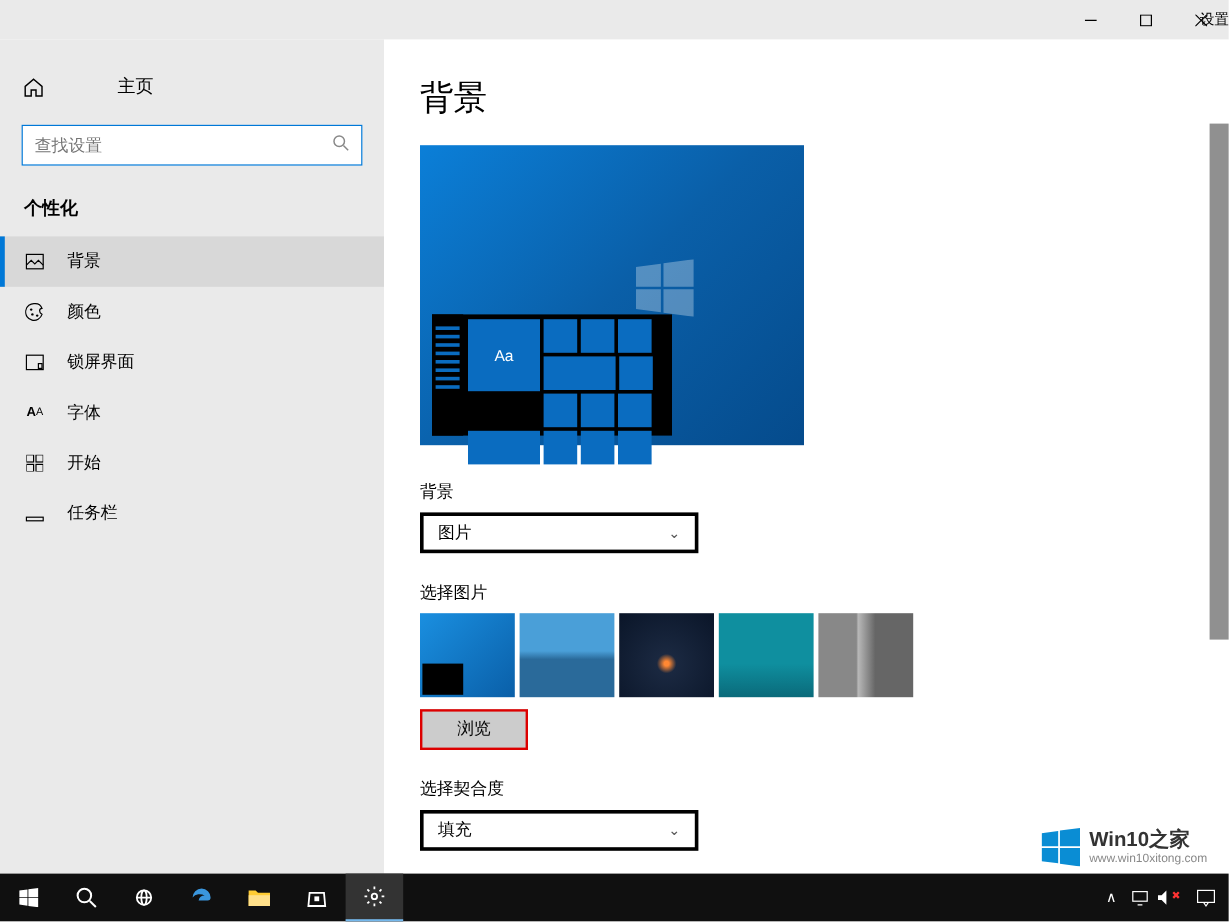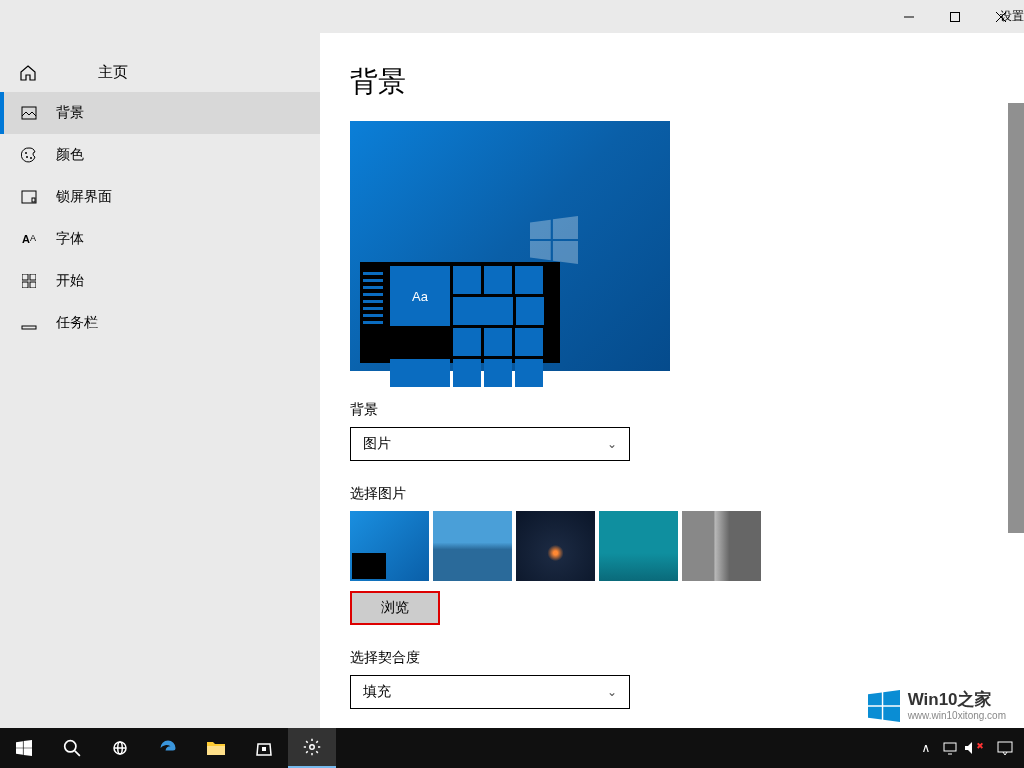"查找设置" div.search-box { html: none -> <div> <input> <span> <svg> <circle></circle> <line></line> </svg> </span> </div> }
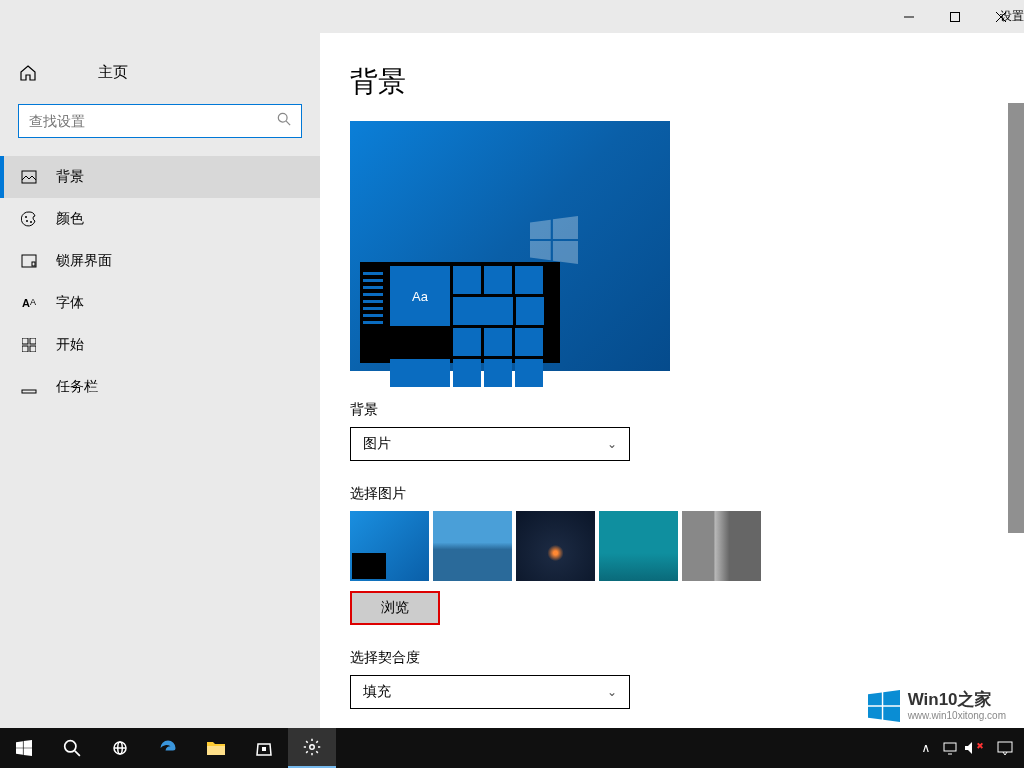"个性化" div.section-label { html: none -> <div>个性化</div> }
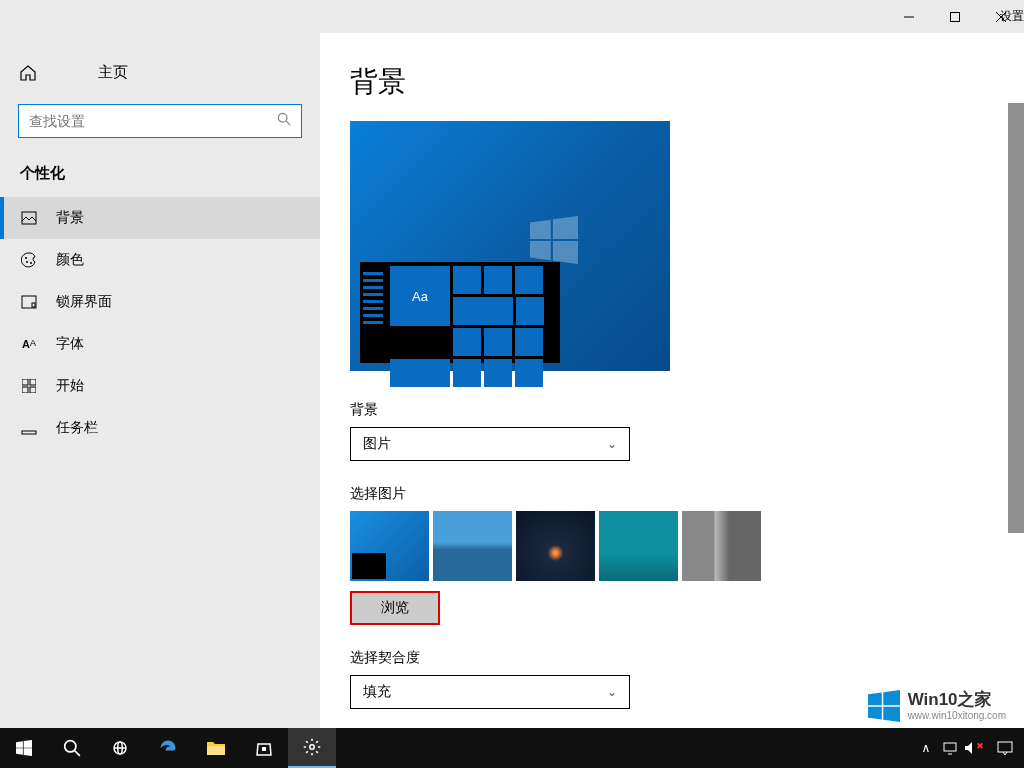"图片" .dropdown { border: 1px solid #000000 -> 3px solid #000000; width: 280px -> 232px }
